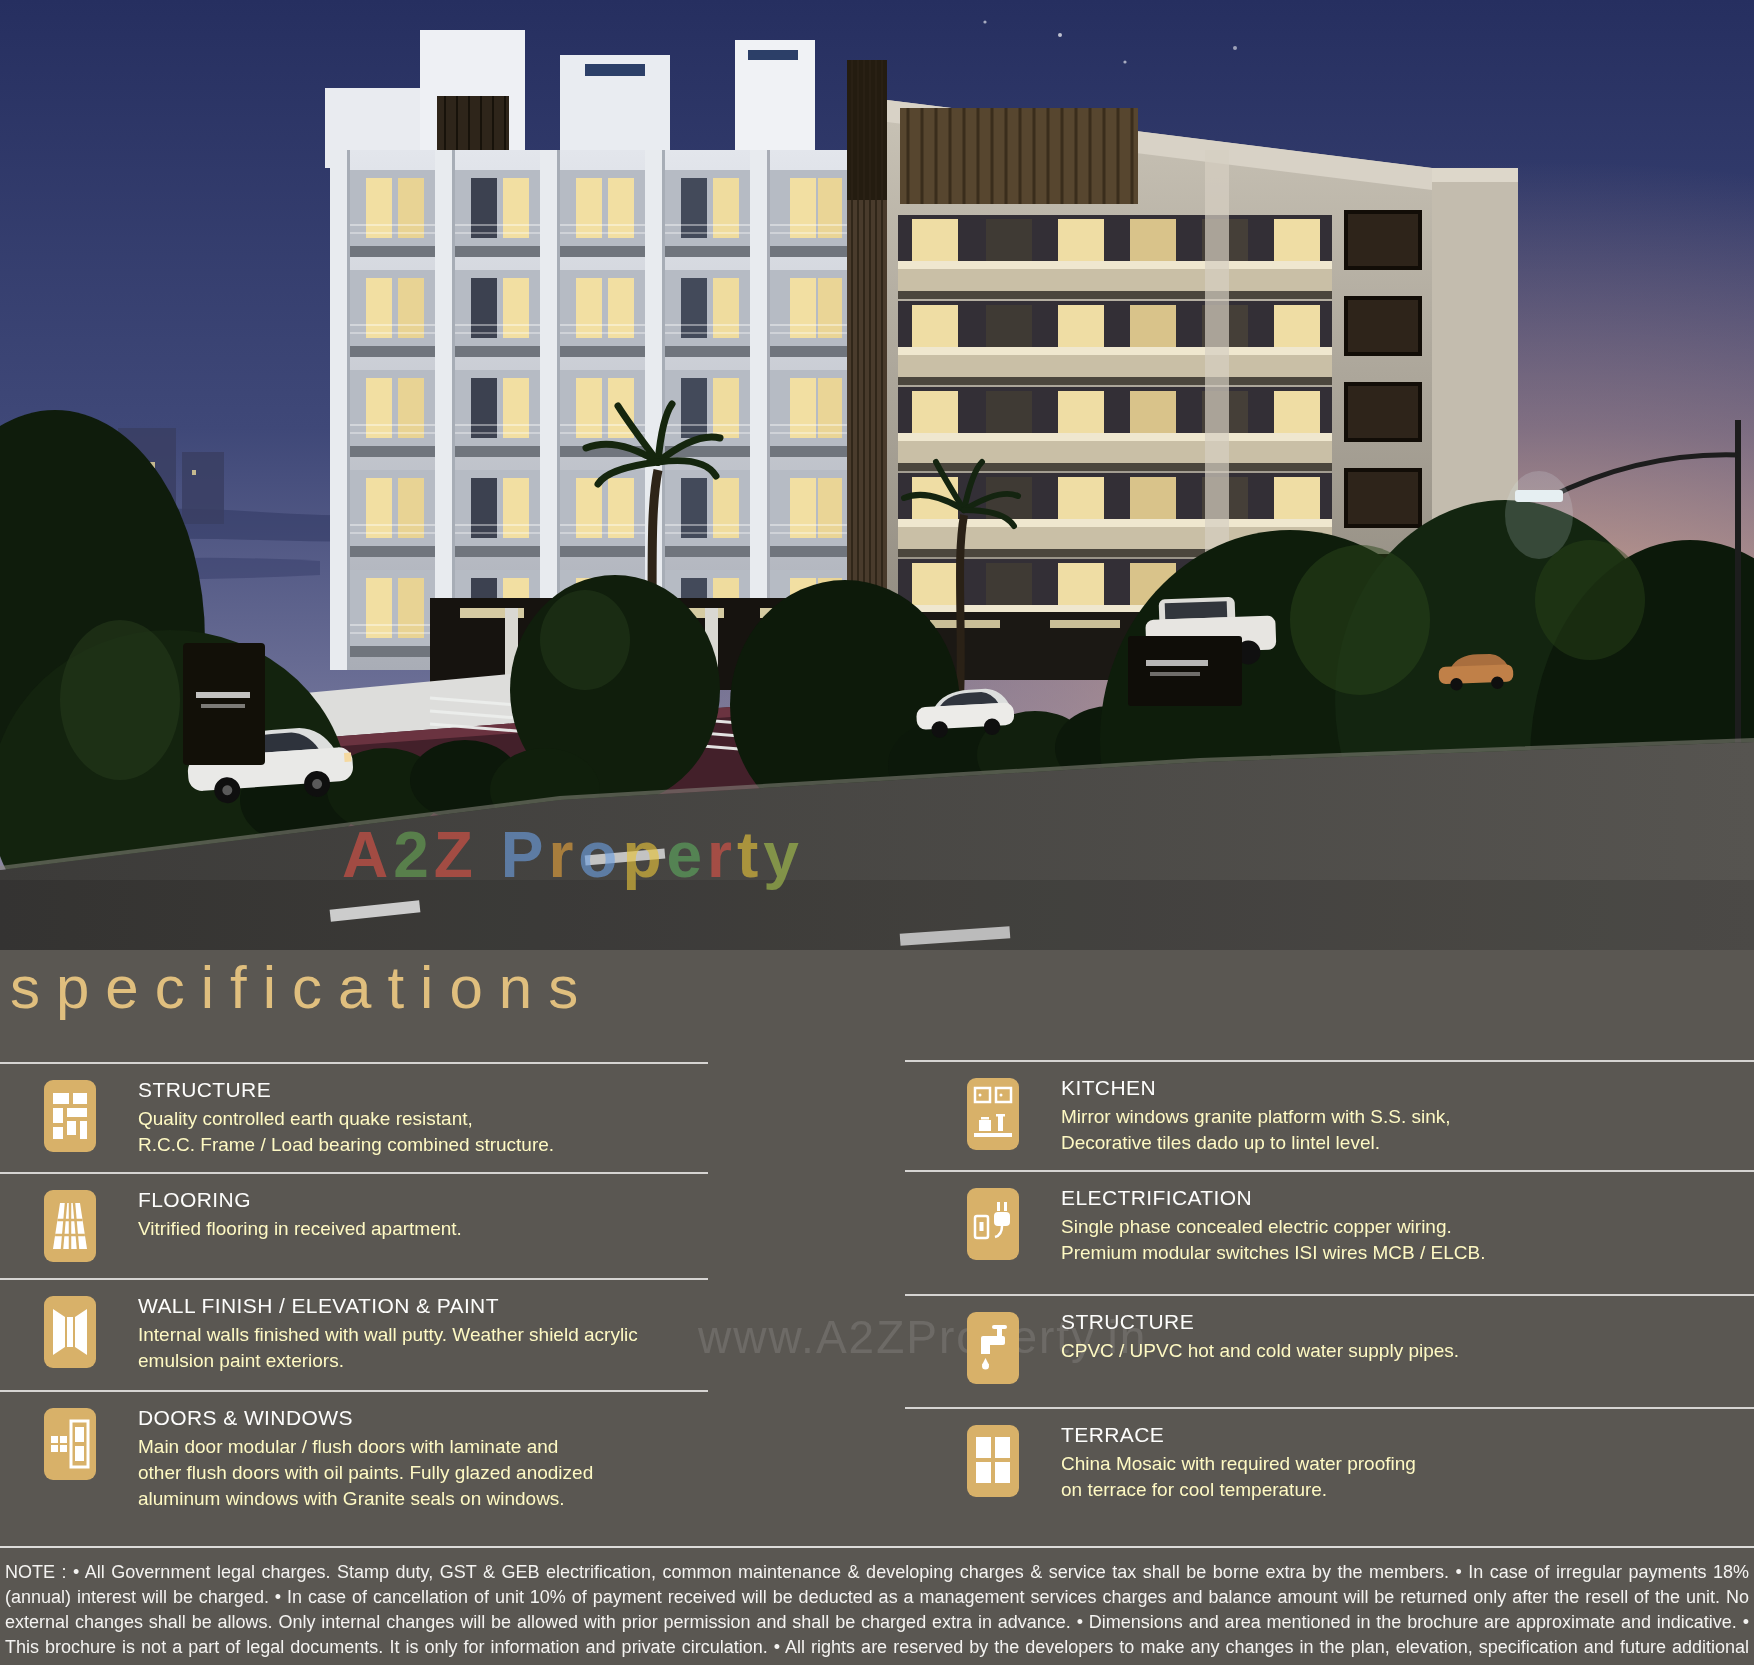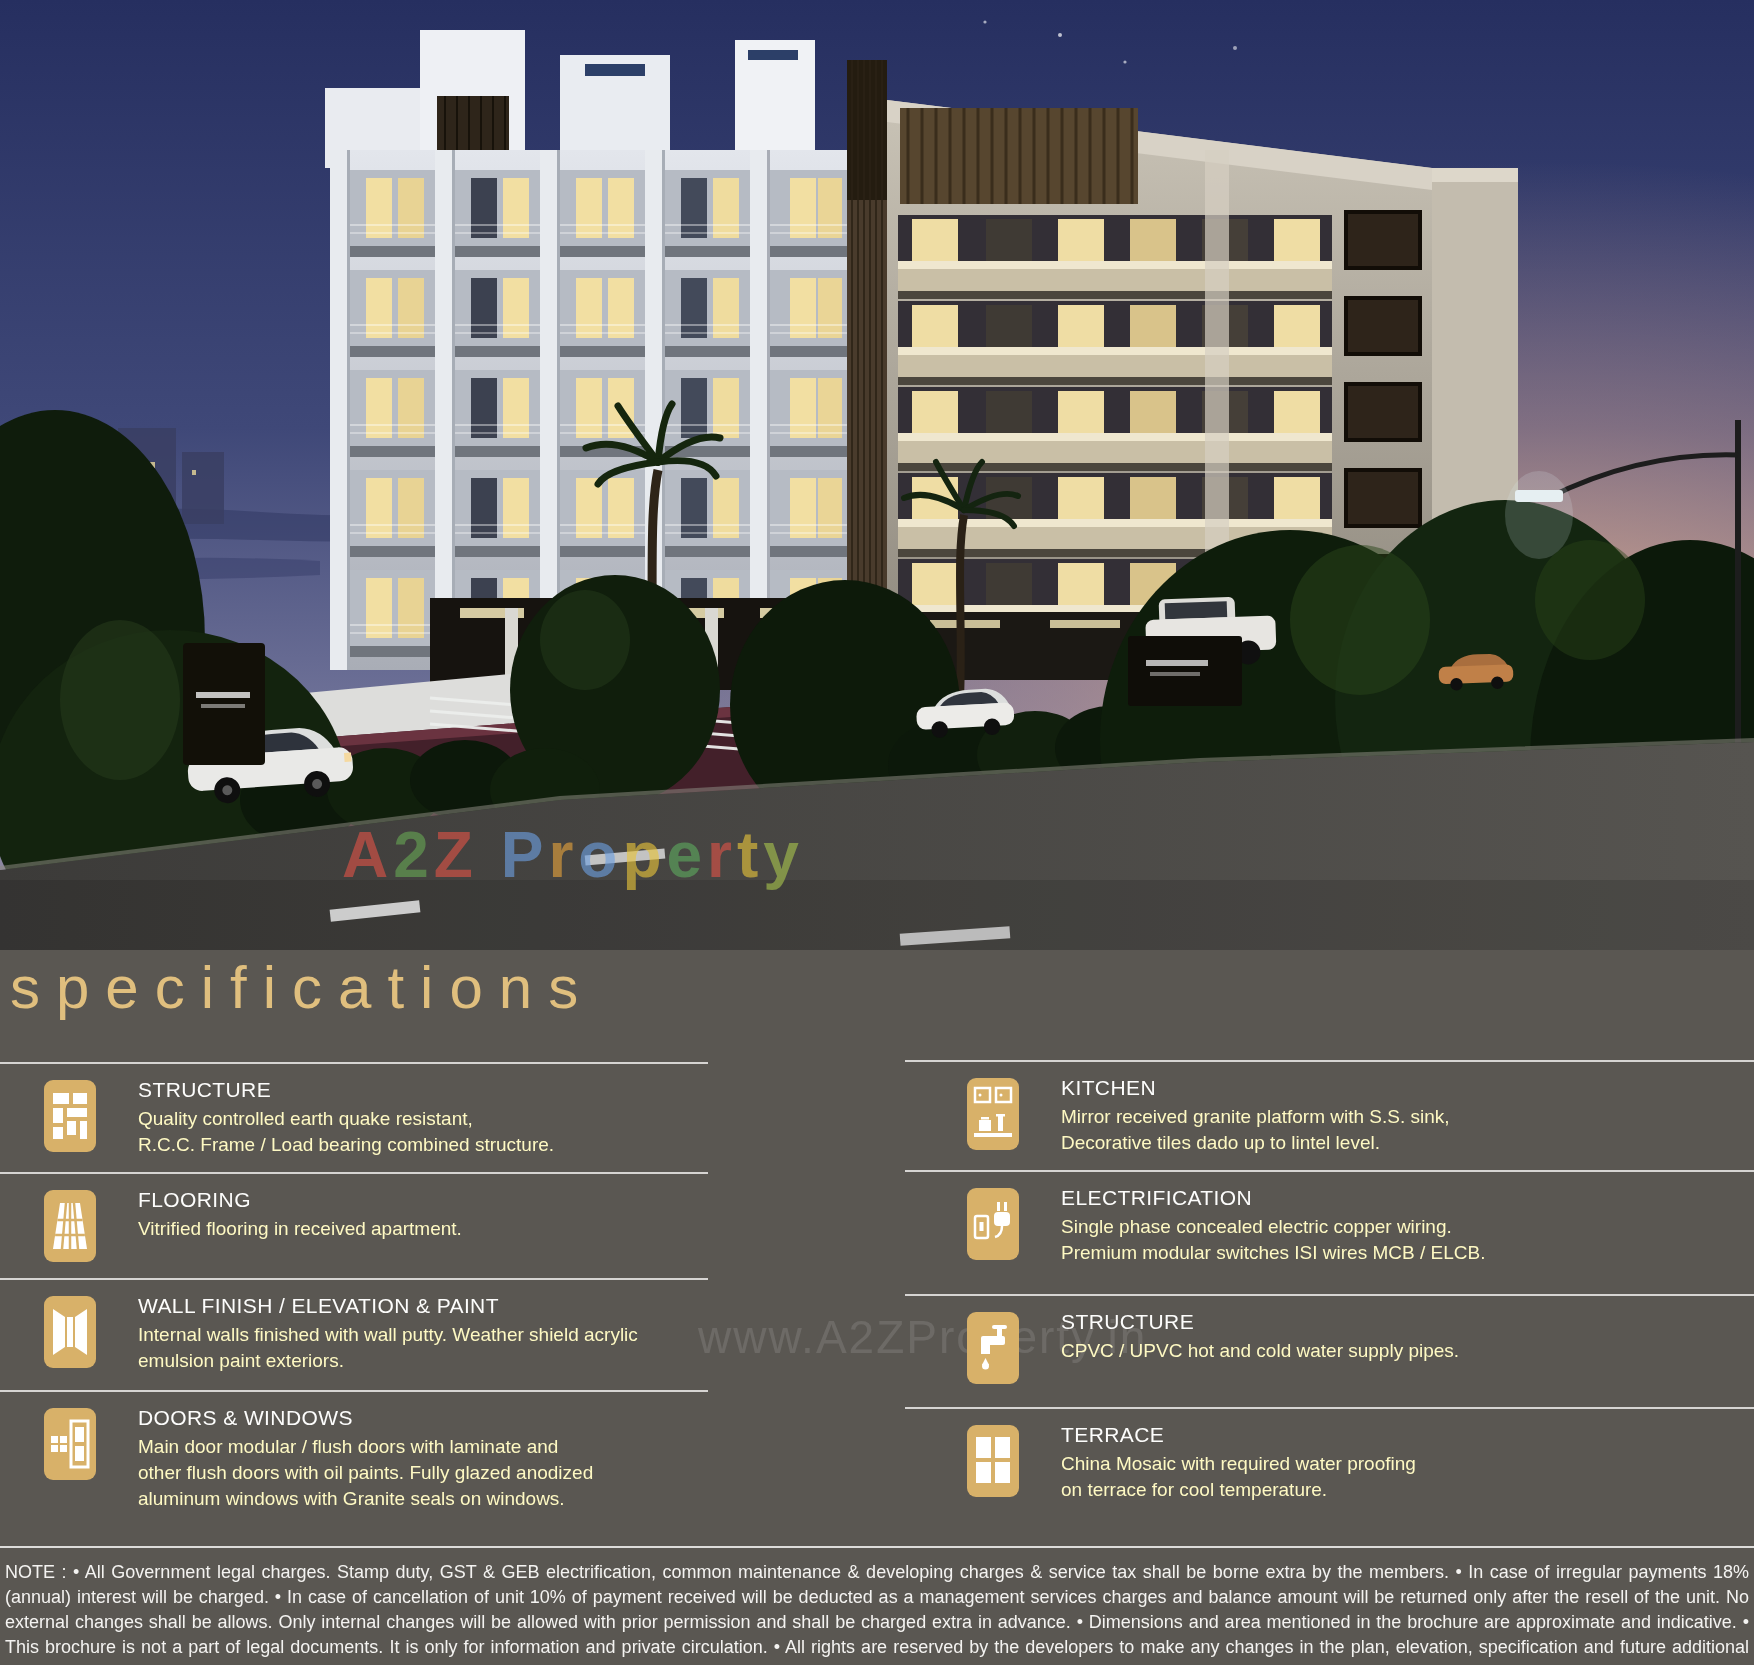"Mirror received granite platform with" div.spec-line { text: received -> windows }
